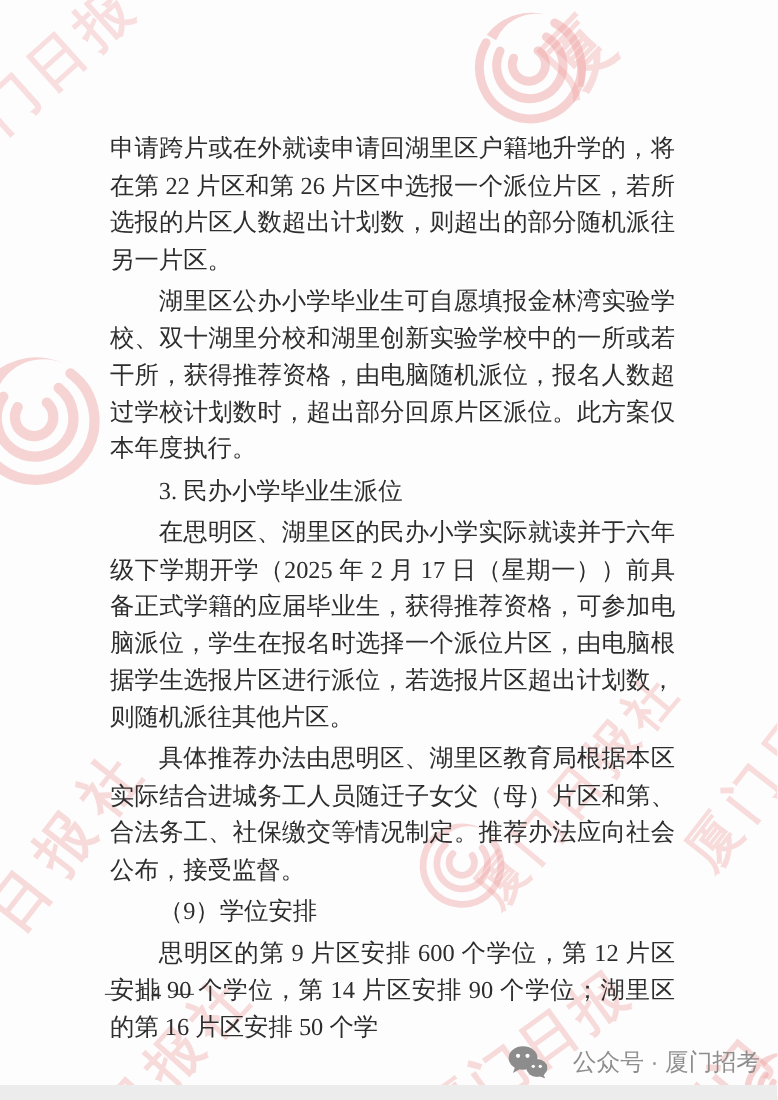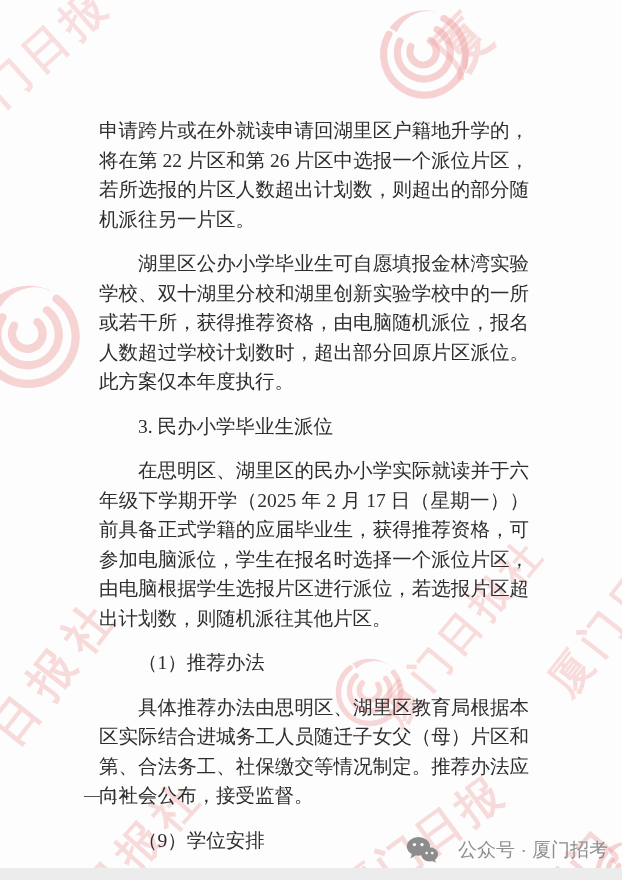"申请跨片或在外就读申请回湖里区户籍地升学的，将在第 22 片区和第 26" .para { margin: 15px -> 4px }
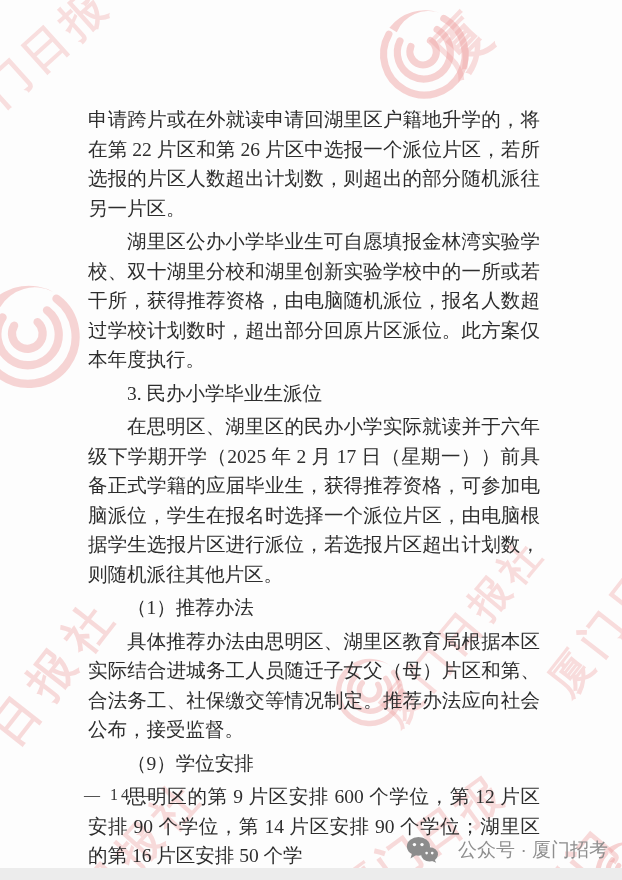"（1）推荐办法" p.para { html: <p>（1）推荐办法</p> -> none }
